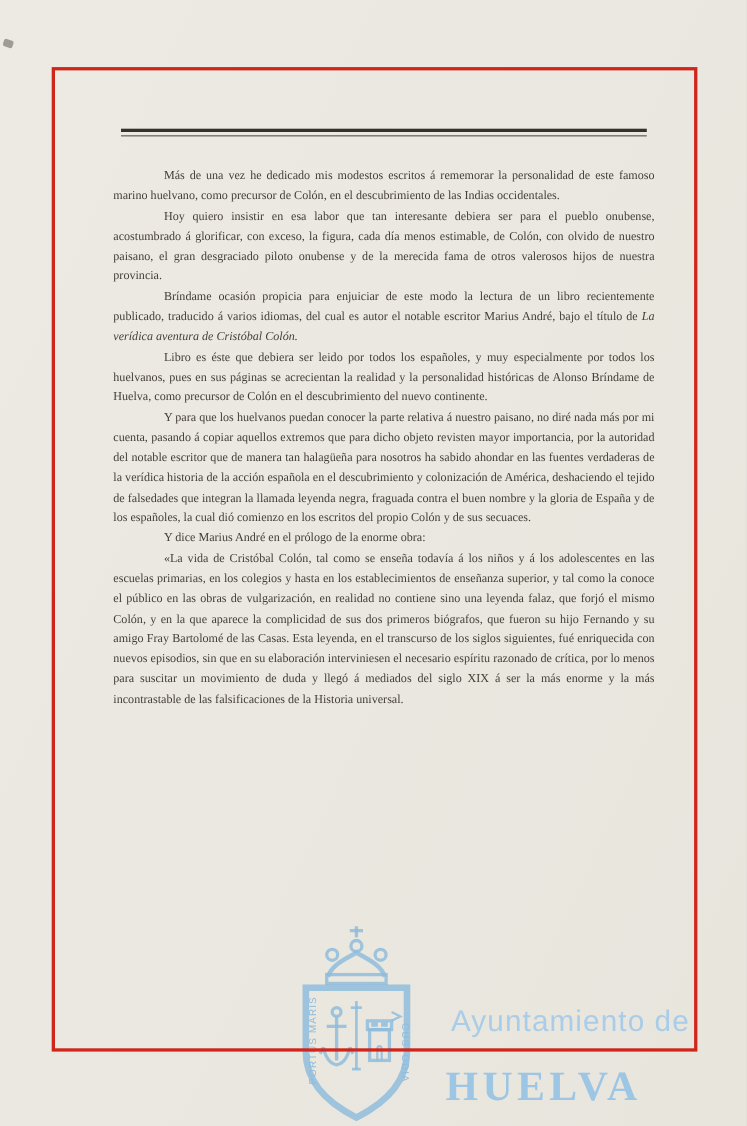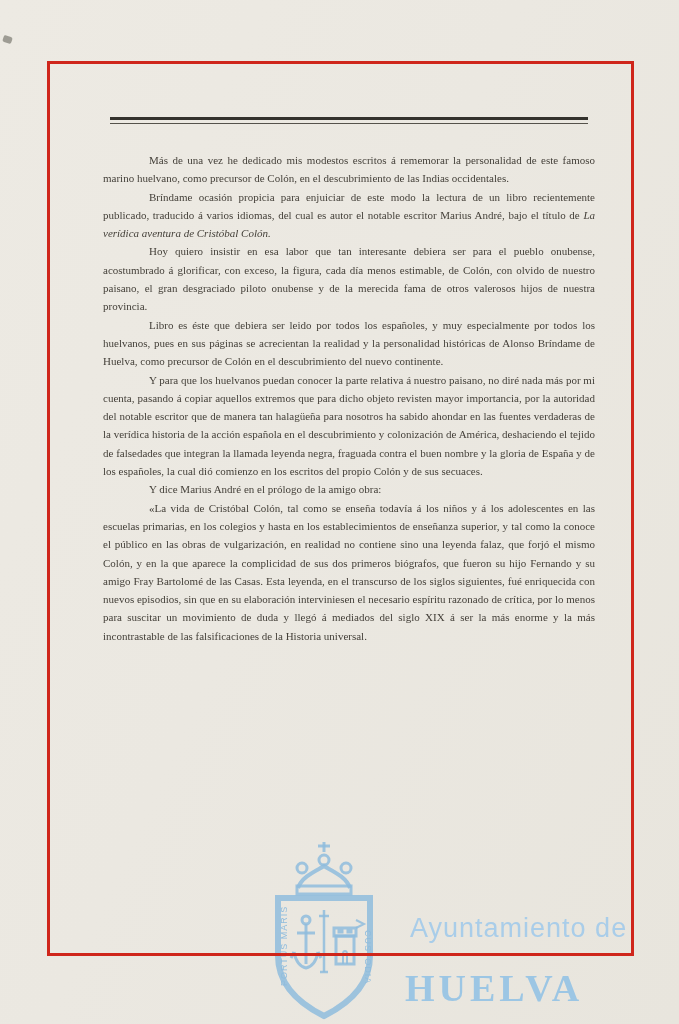"Bríndame ocasión propicia para enjuiciar" p { order: before "Hoy quiero insistir en esa" -> after "Hoy quiero insistir en esa" }
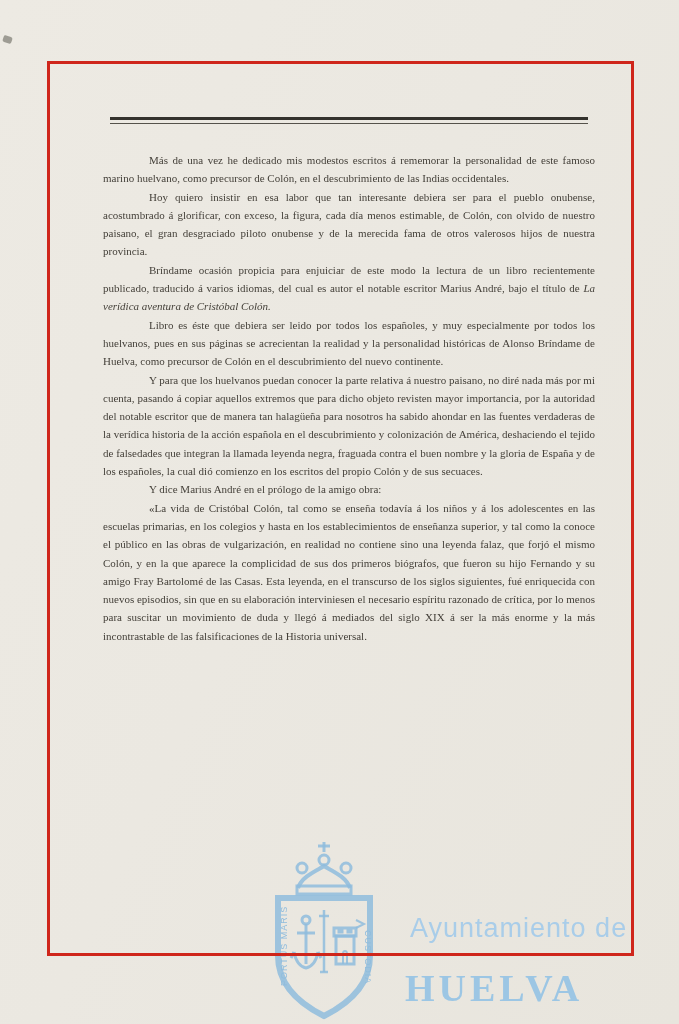"Y dice Marius André en" span { text: amigo -> enorme }
